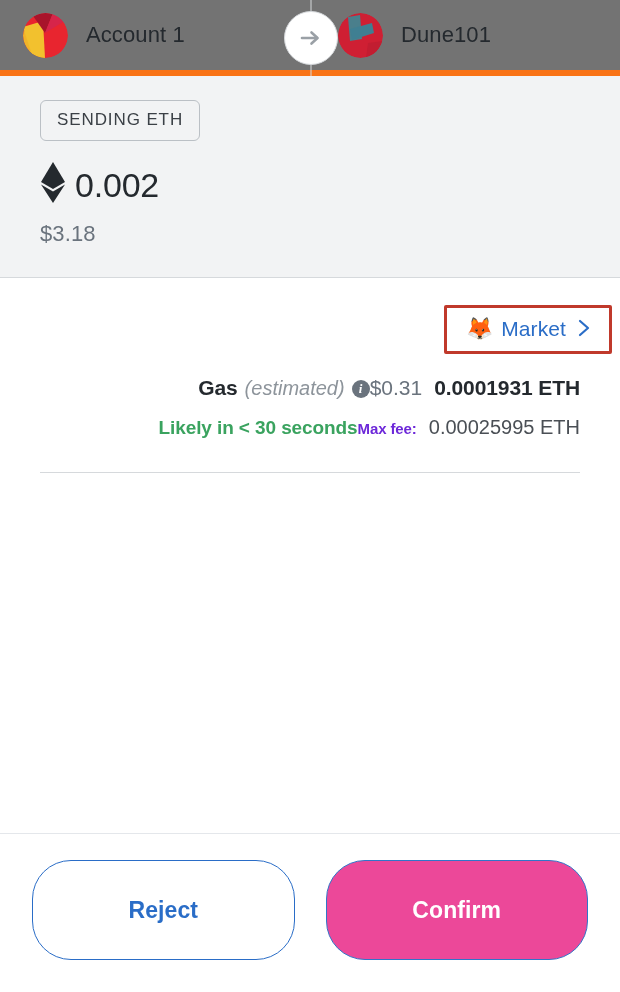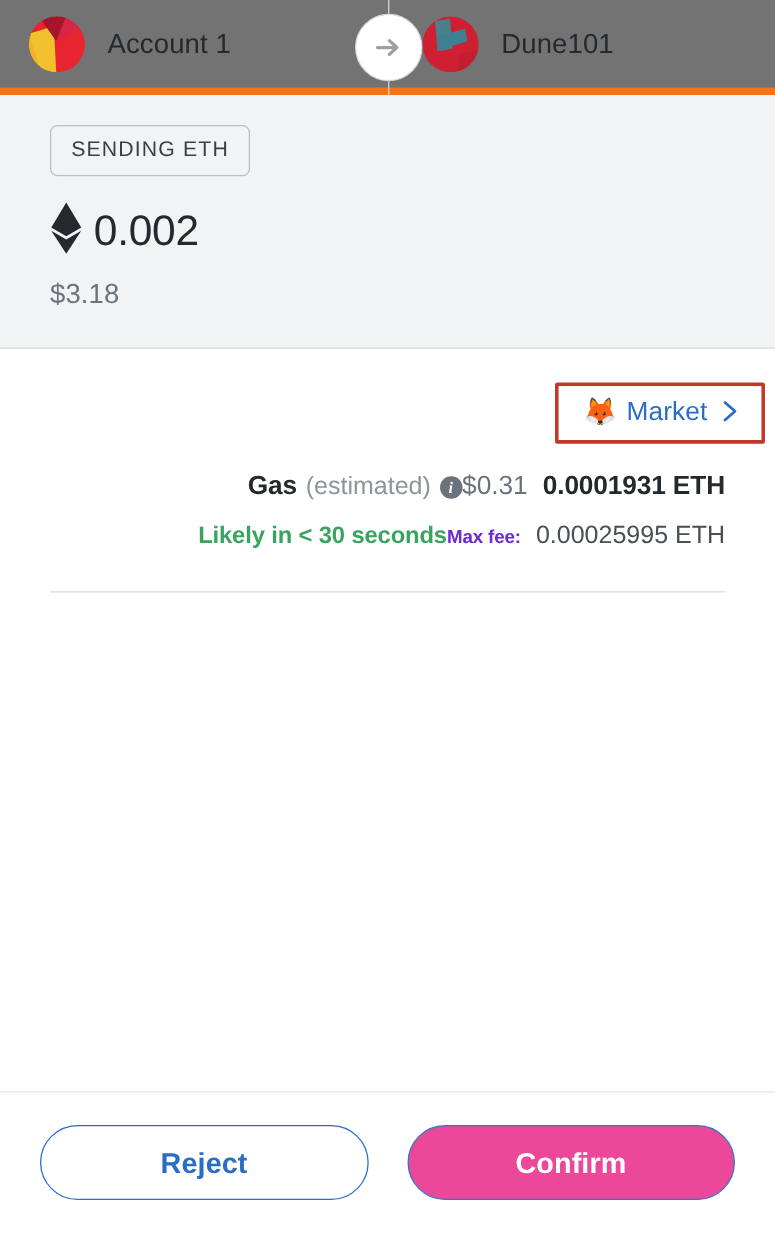"(estimated)" .label-muted-italic { font-style: none -> italic }
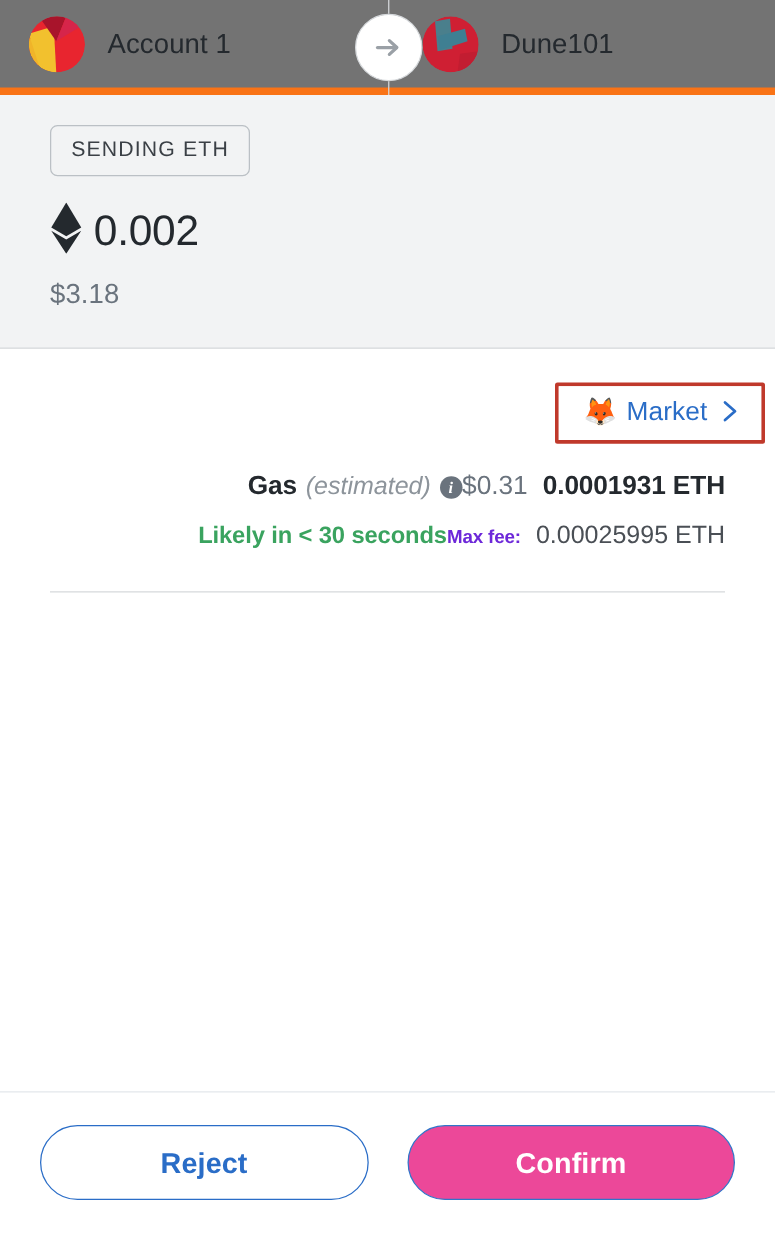"Reject" .btn { height: 60px -> 100px }
